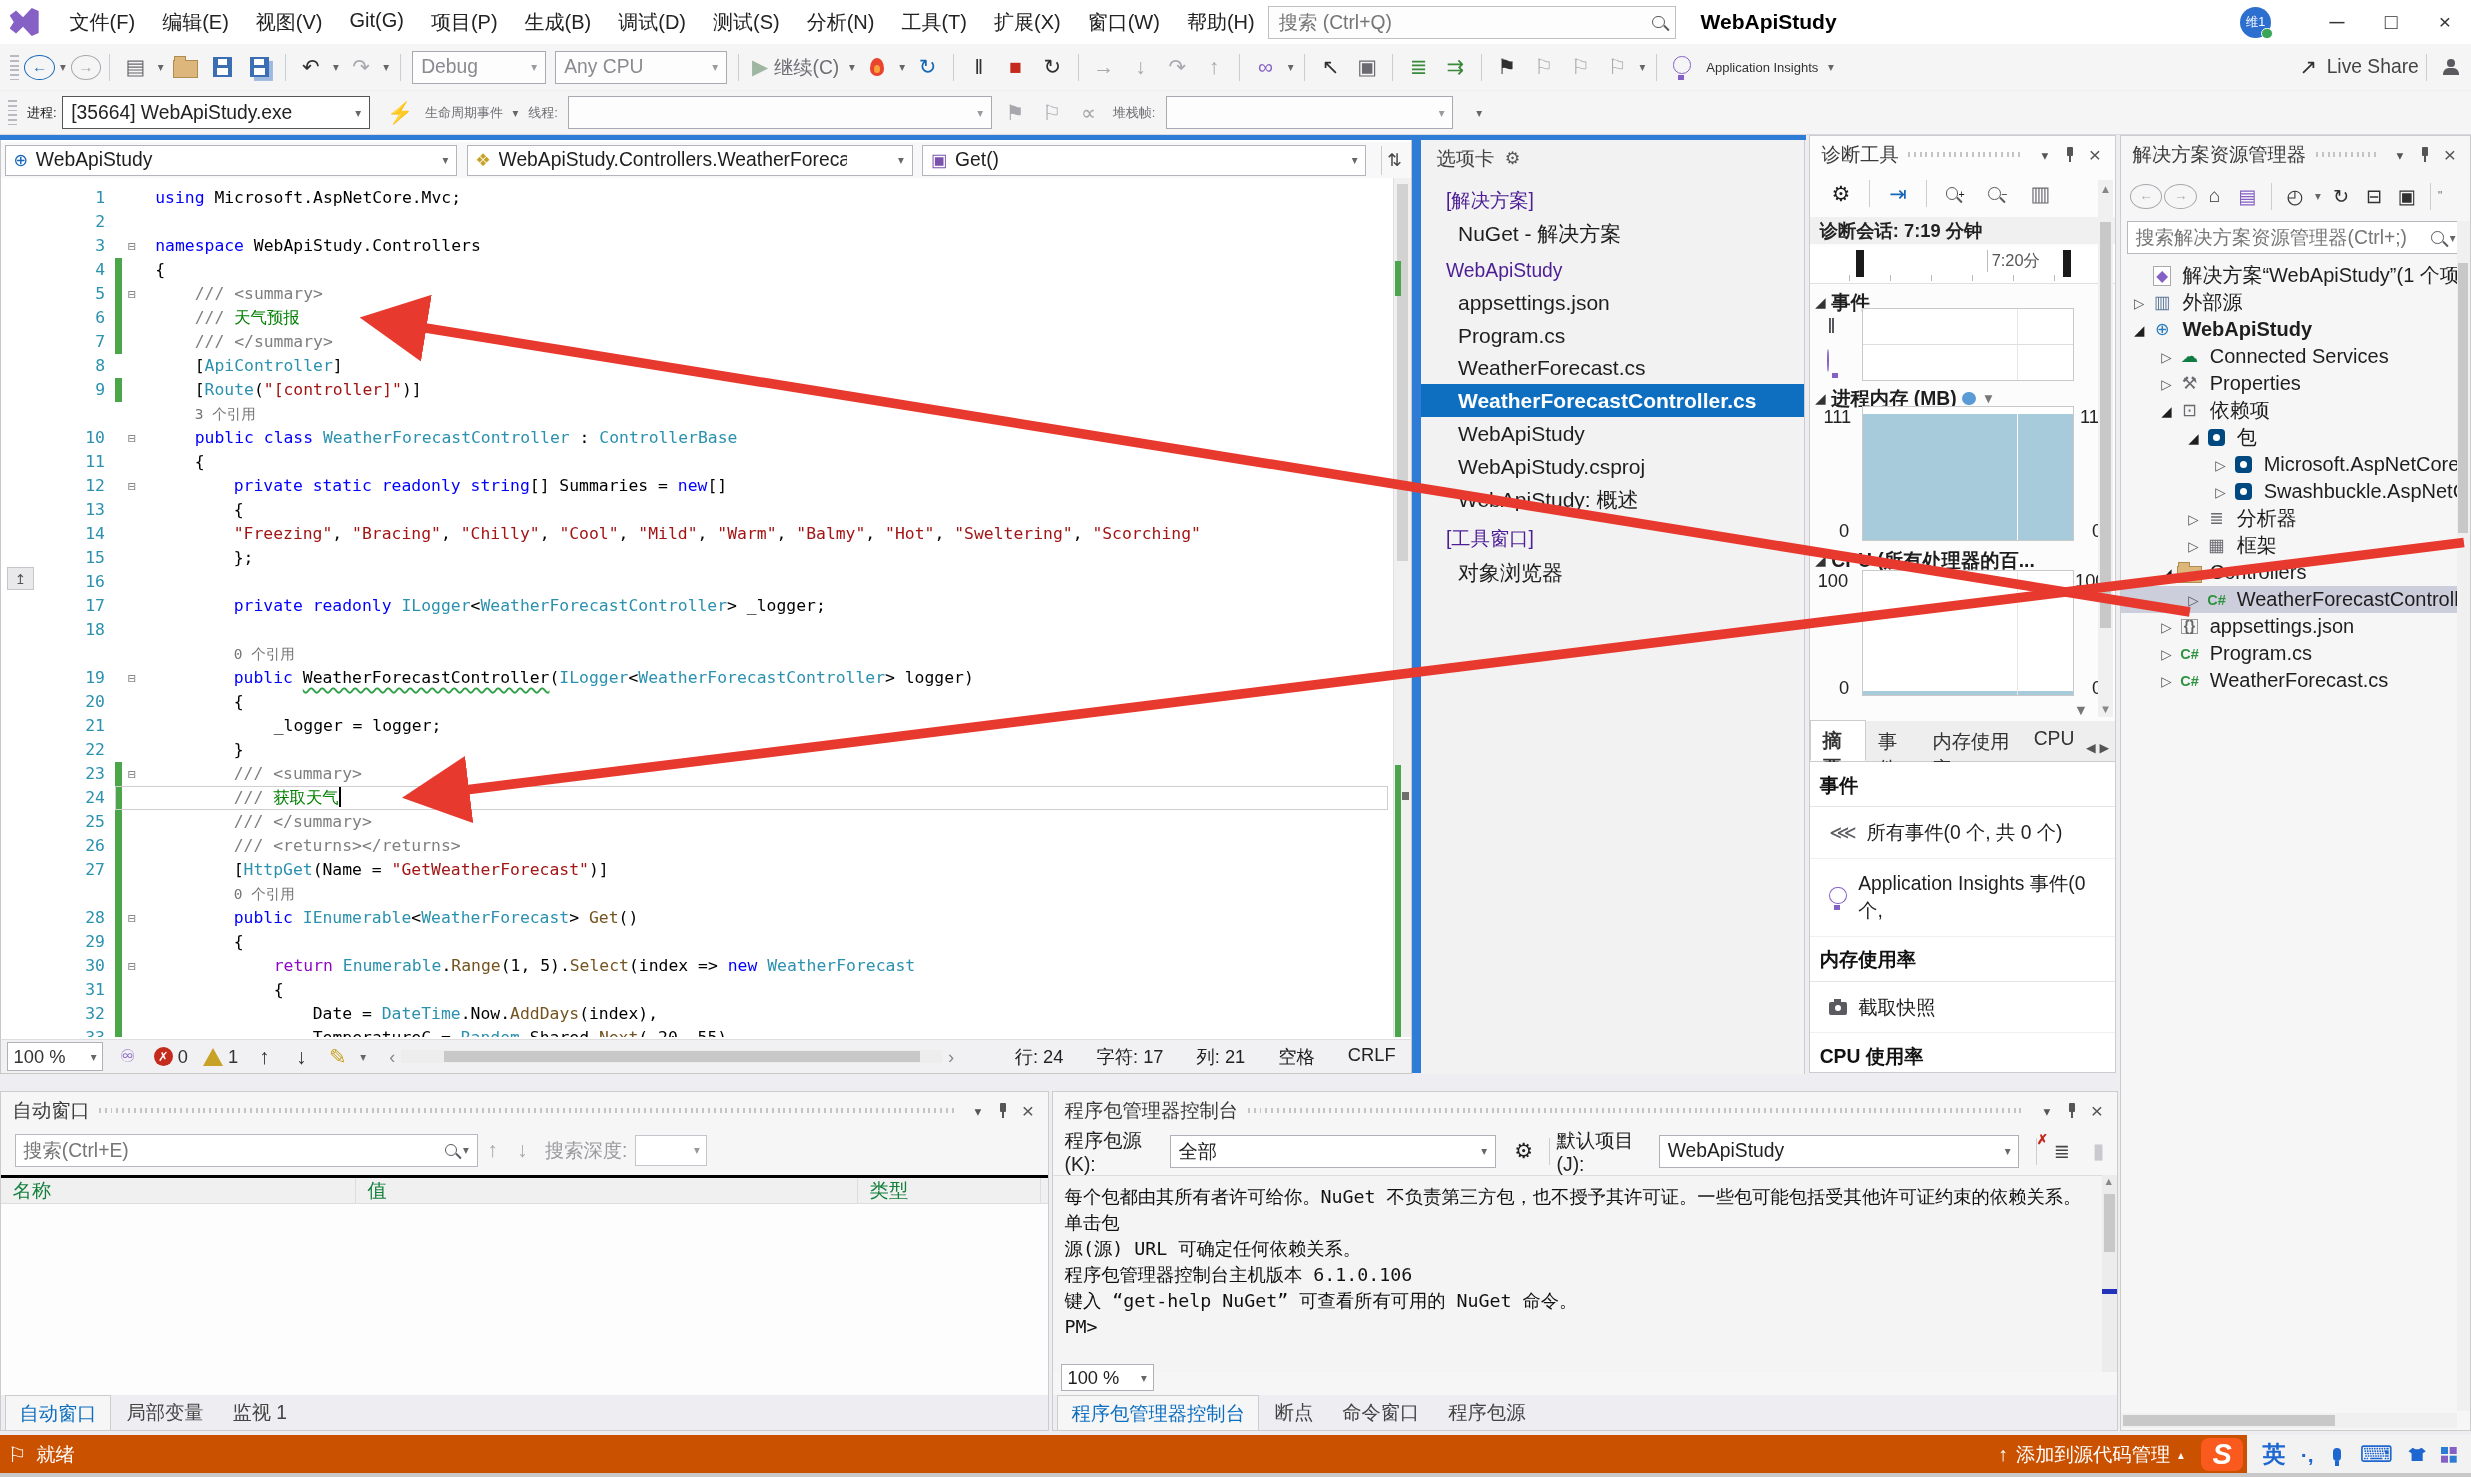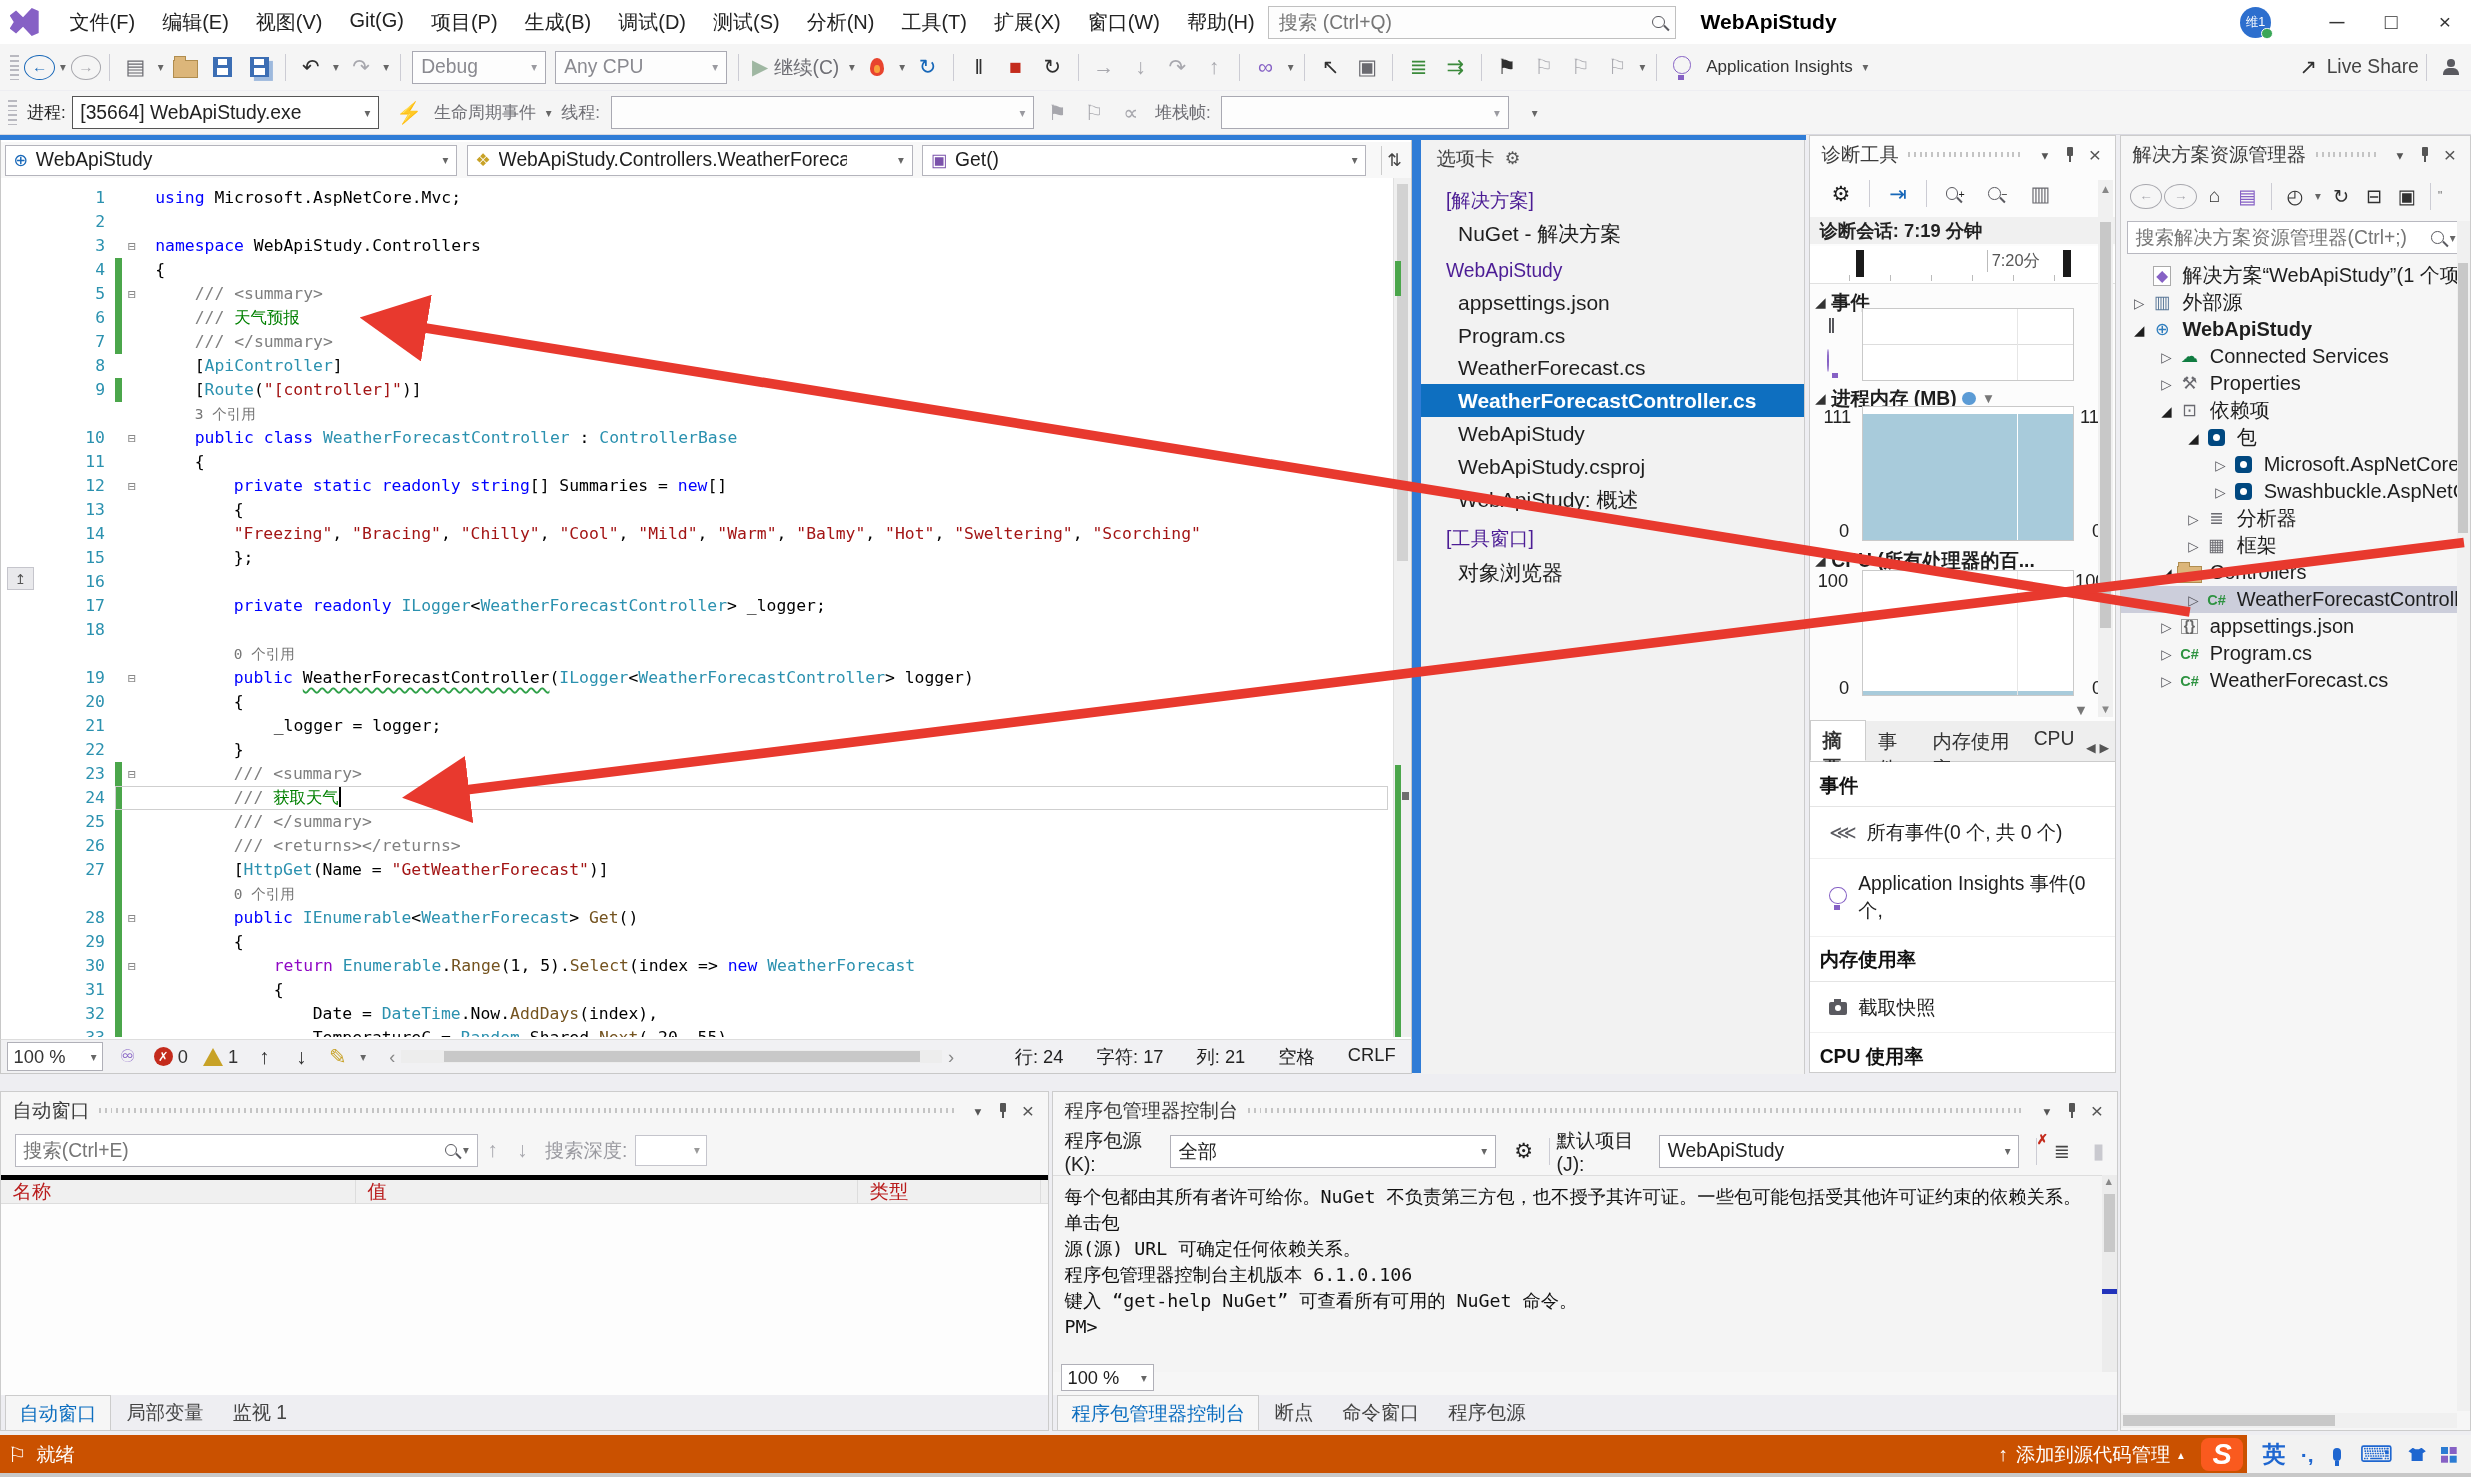"Application Insights" .dlabel { font-size: 17px -> 13px }
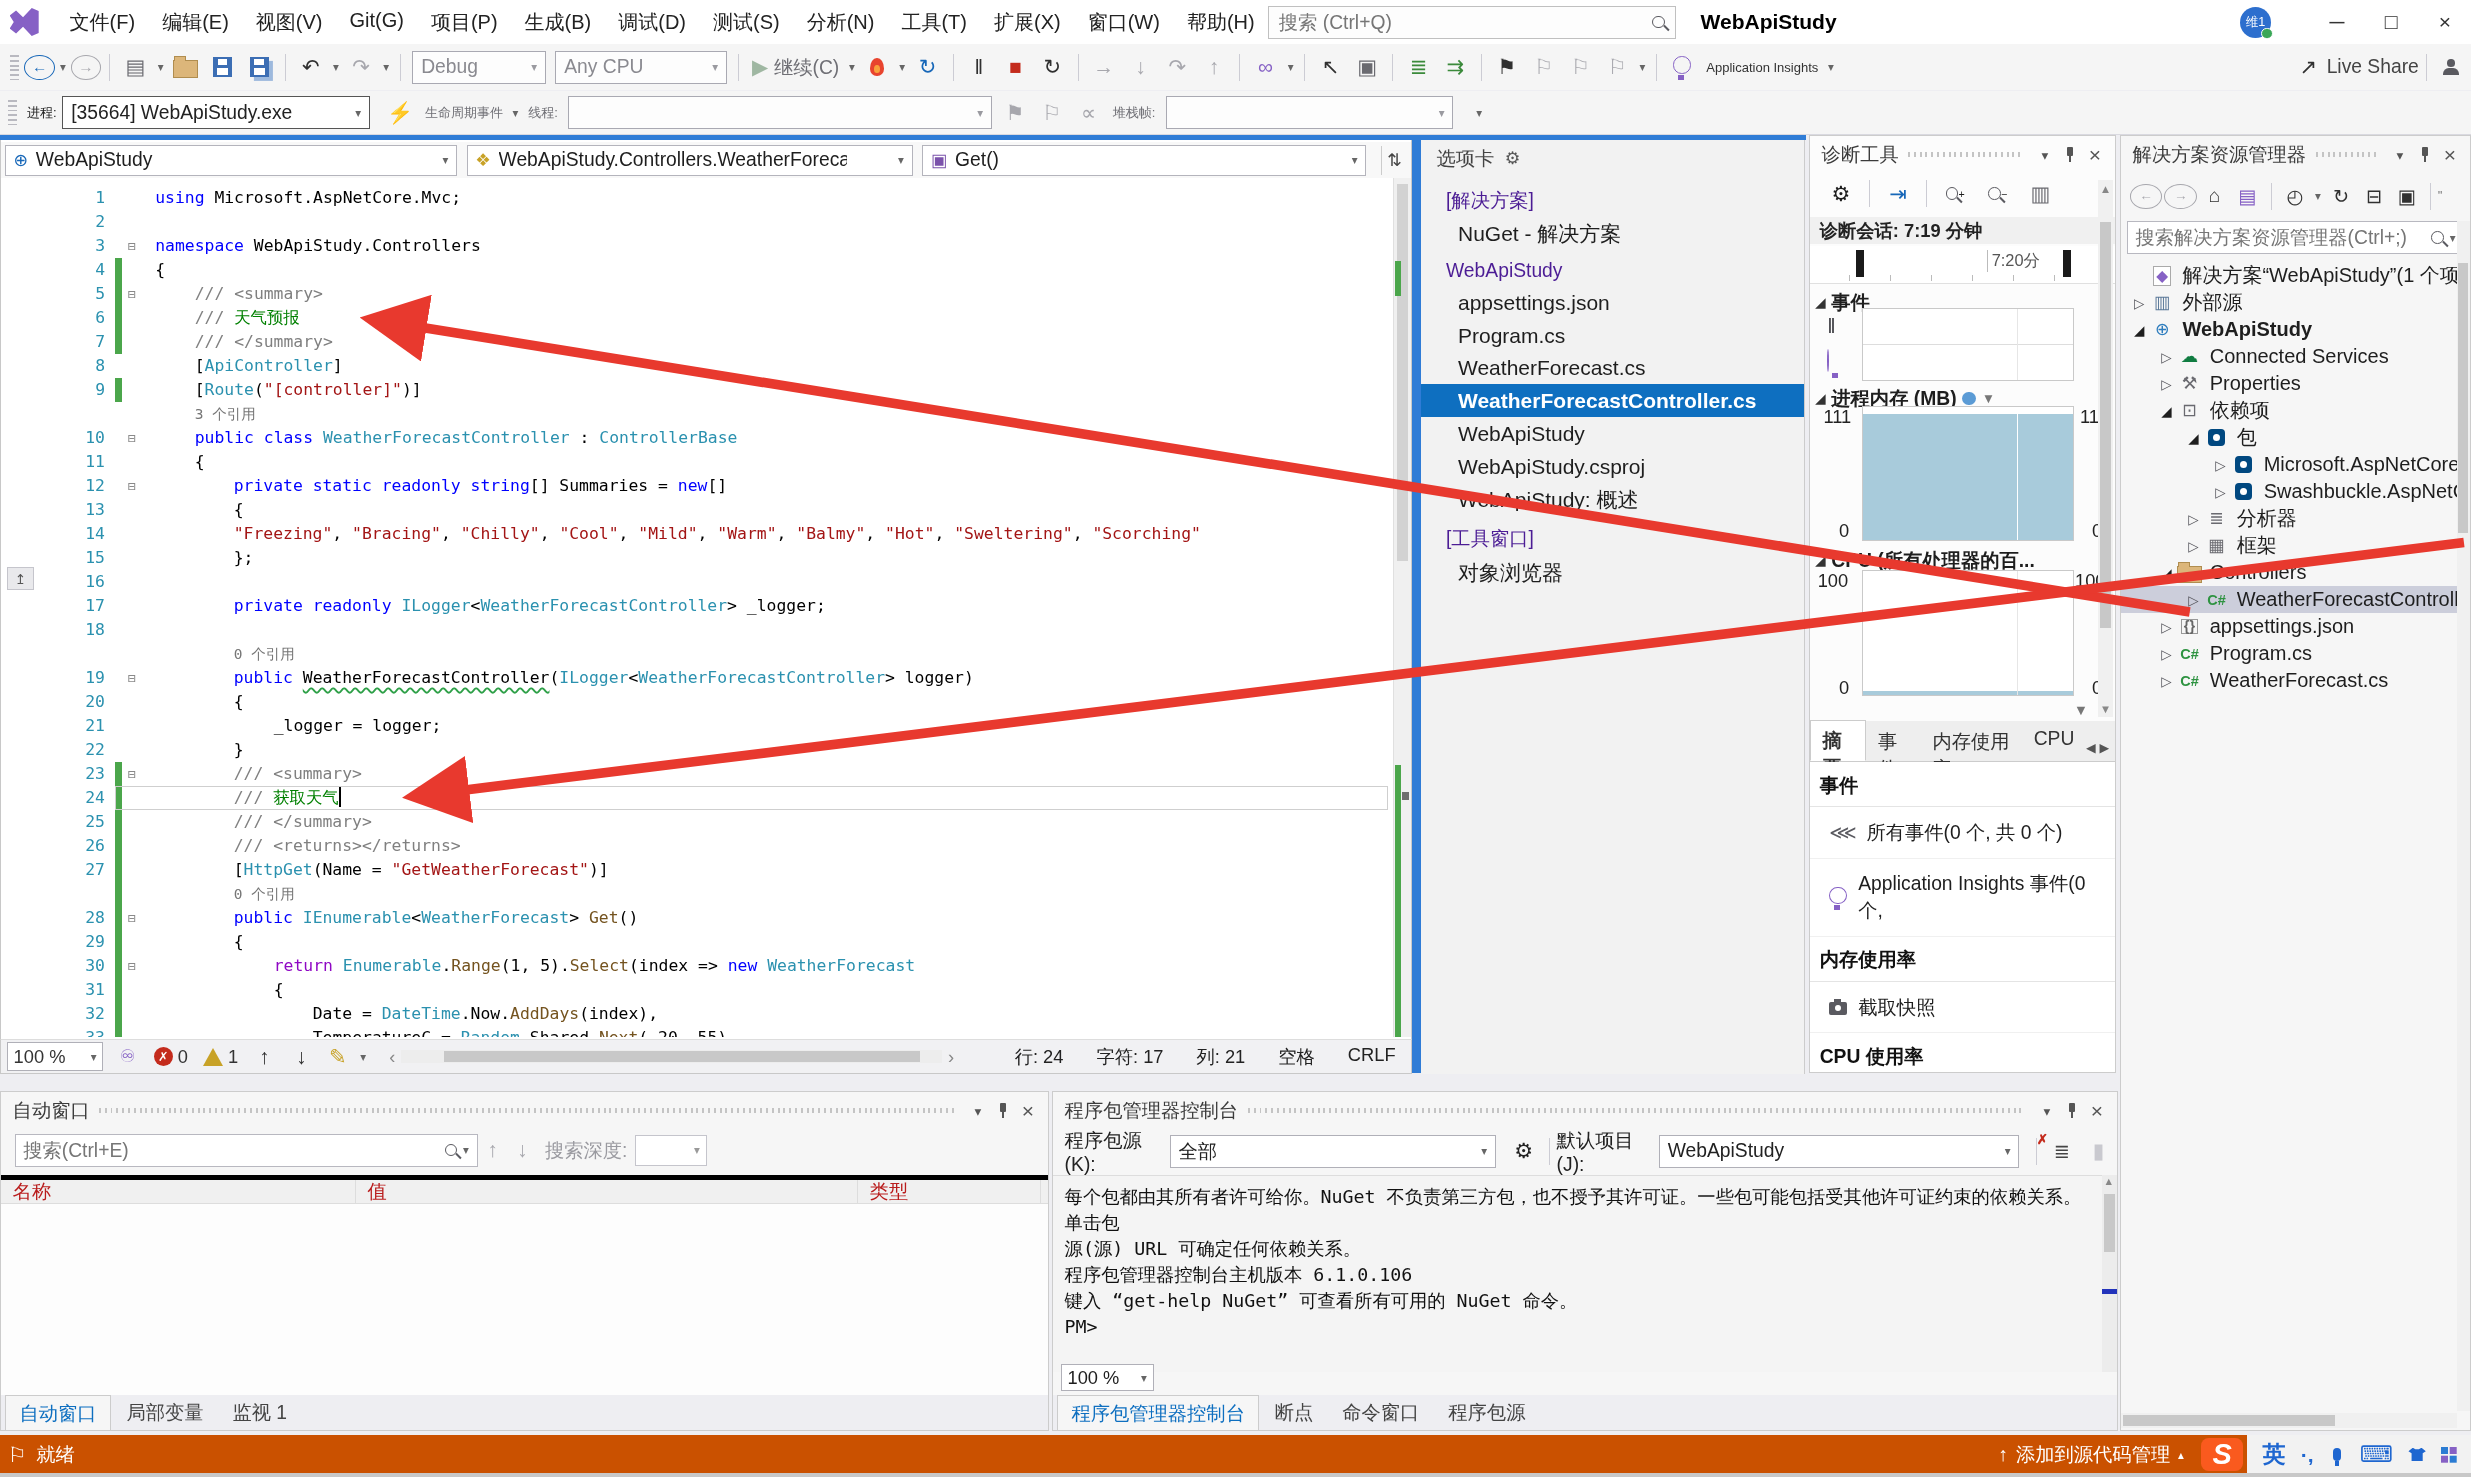"名称" #autocols { border-top: 5px solid #000000 -> 3px solid #000000; color: #b91c1c -> #15803d }
